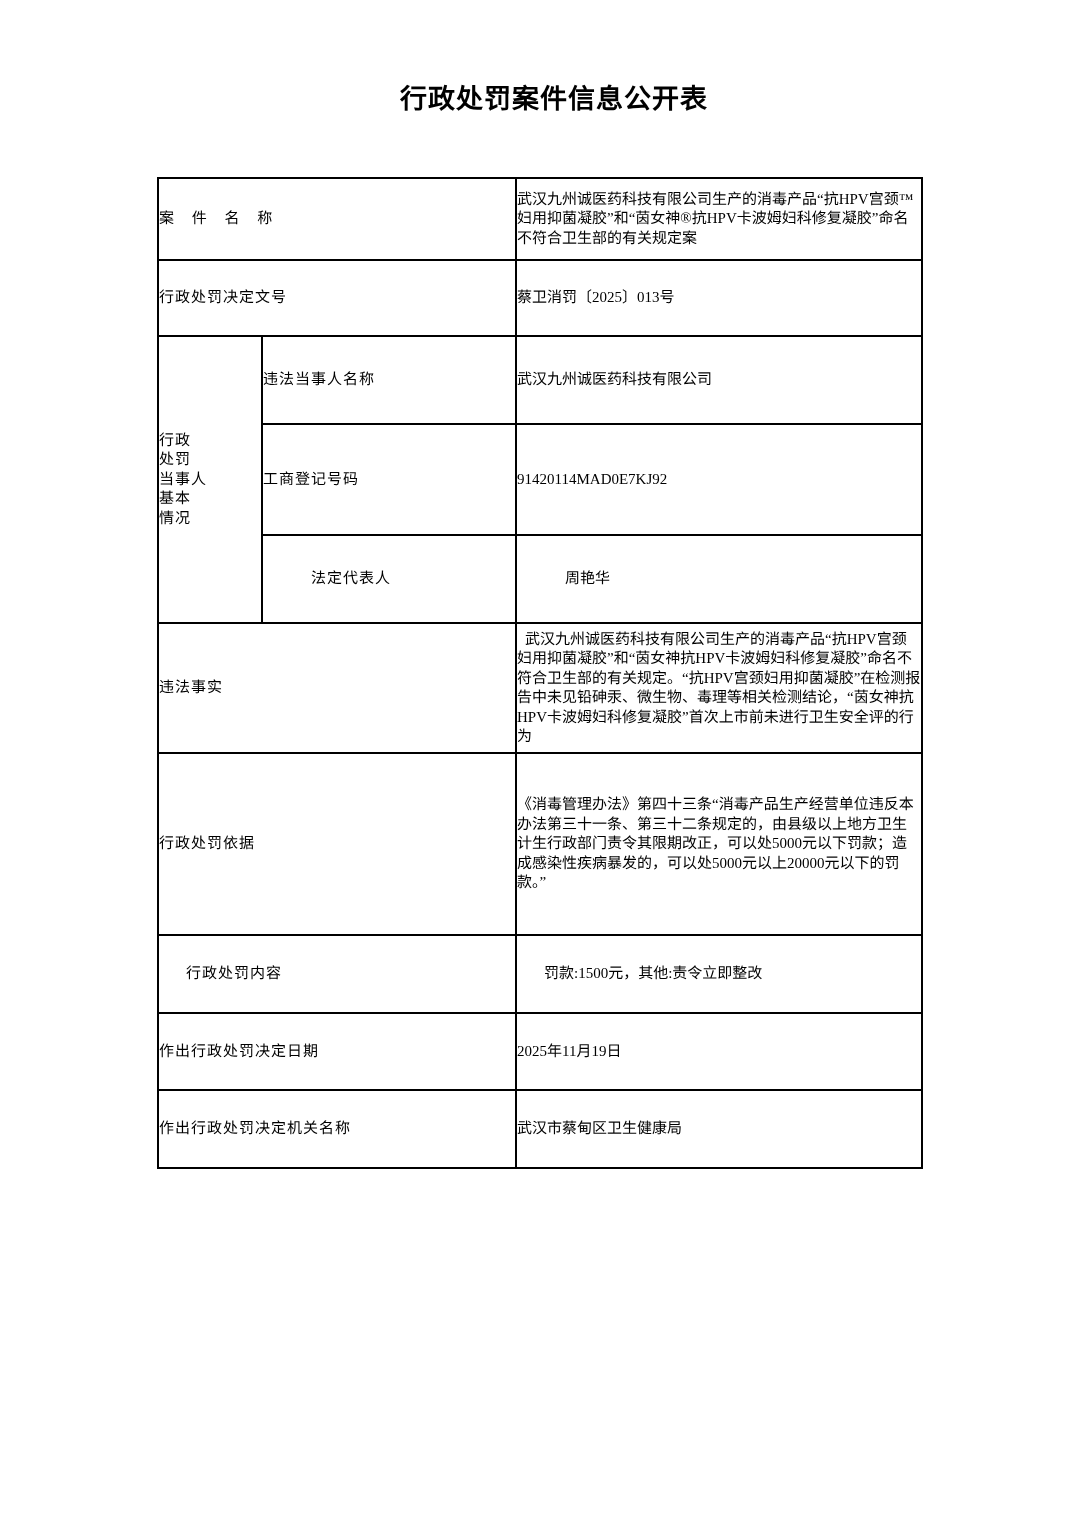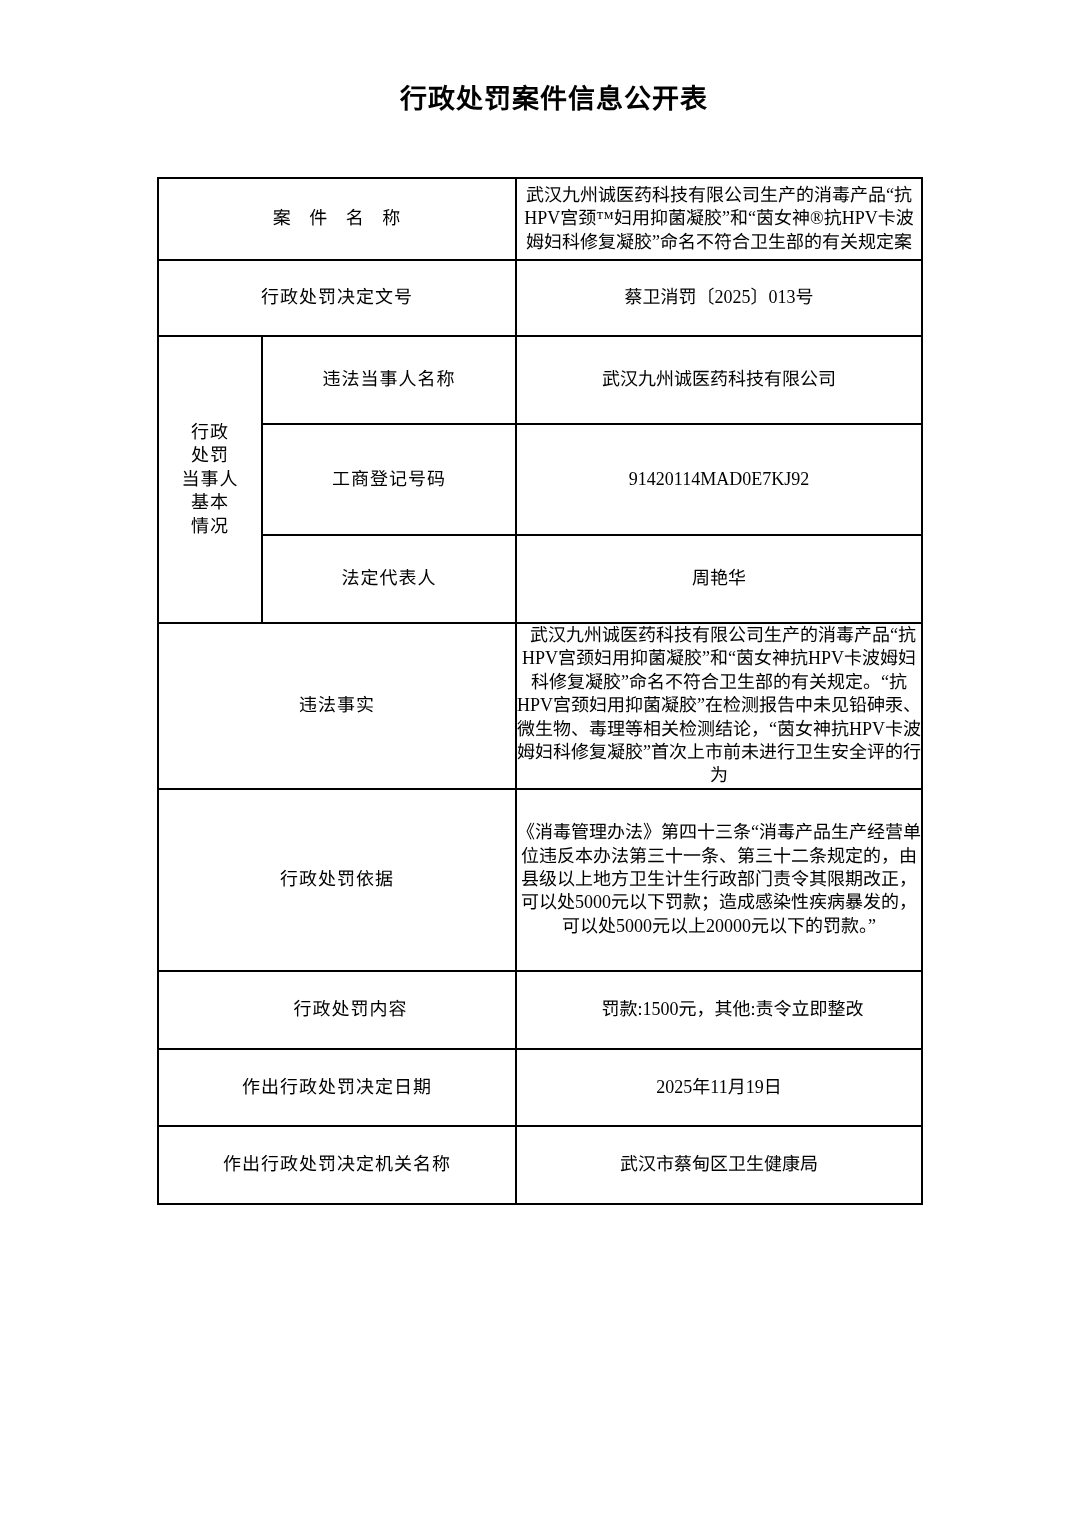"武汉九州诚医药科技有限公司生产的消毒产品“抗HPV宫颈™妇用抑菌凝胶”和“茵女神" table.info-table td { font-size: 18px -> 15px; text-align: center -> left }
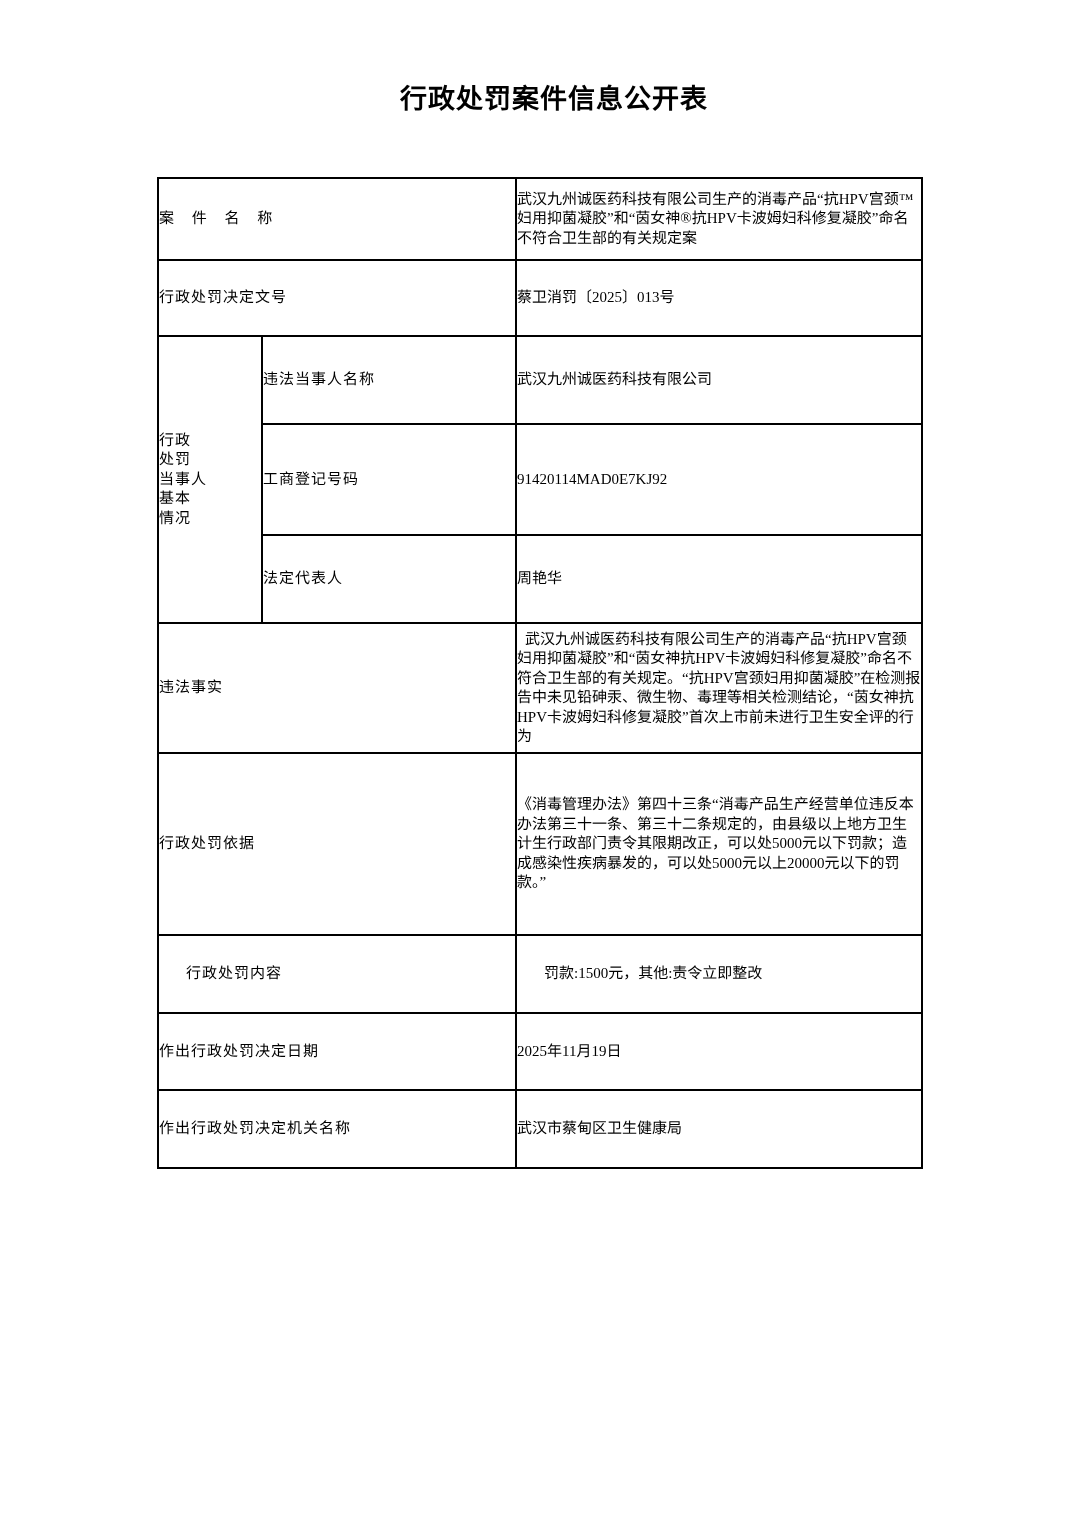"法定代表人" tr.r5 td { padding-left: none -> 48px }
